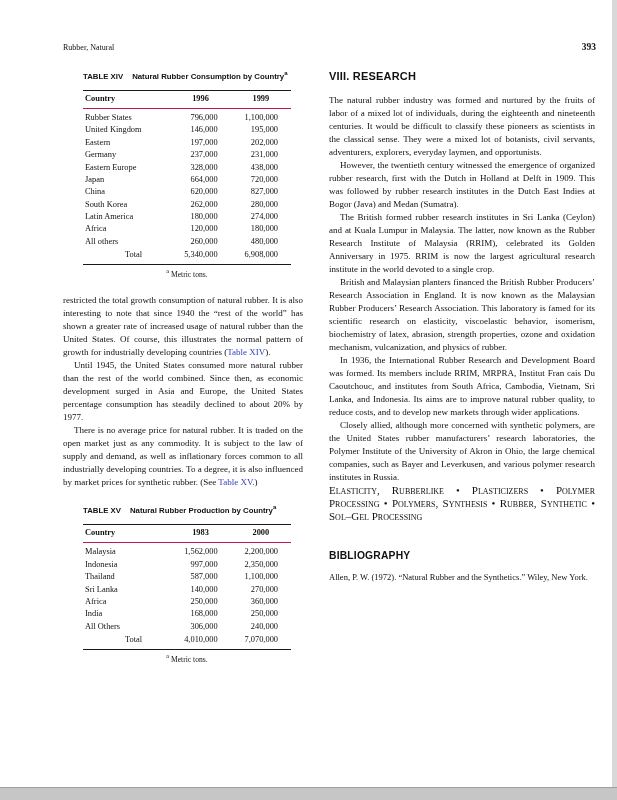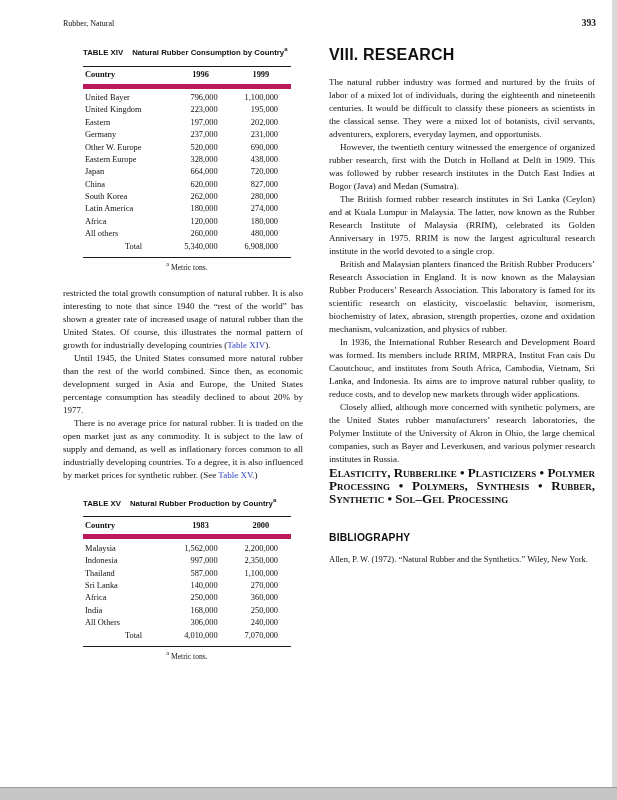"Rubber, Natural" .page { padding: 18px 21px 0 63px -> 42px 21px 0 63px }
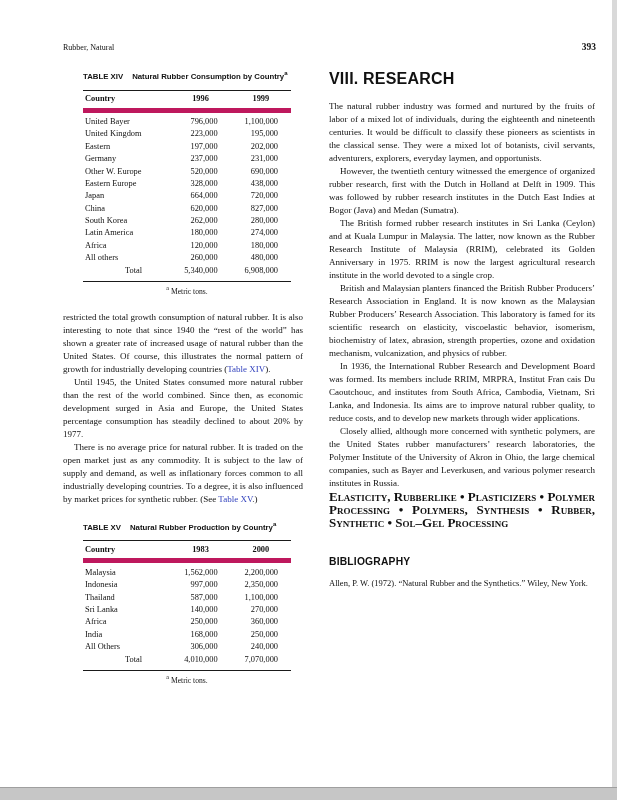"VIII. RESEARCH" h2.section { font-size: 16px -> 11px }
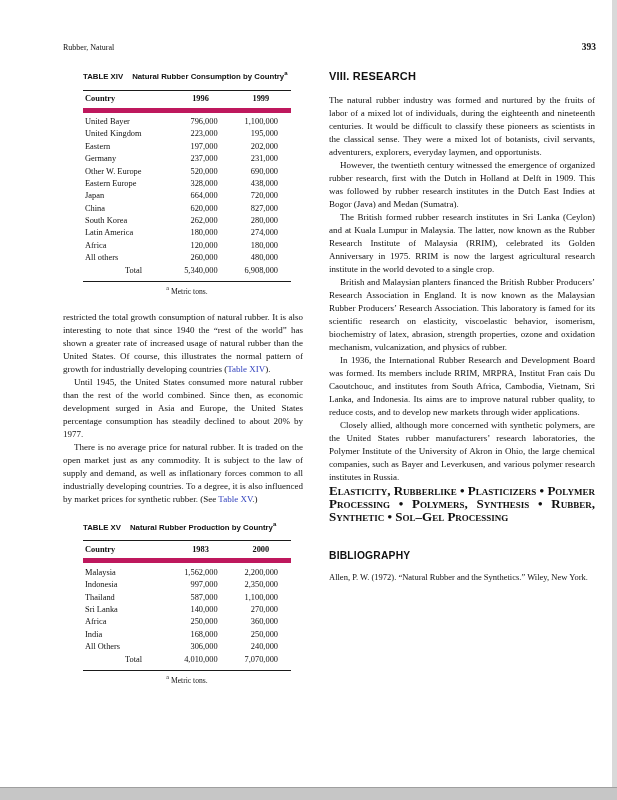"Country" .dtable thead th { border-bottom: 5px solid #be185d -> 1px solid #be185d }
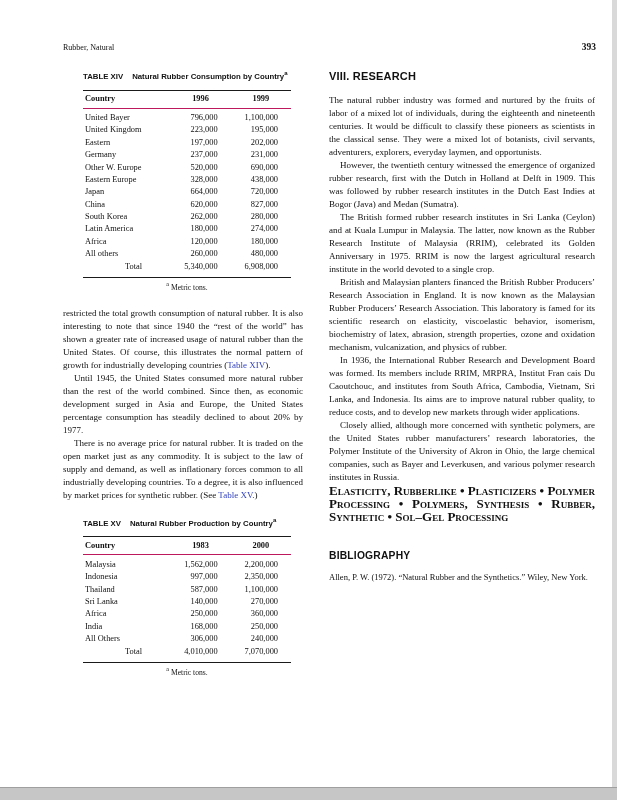"United Bayer" td.c-cell { text: United Bayer -> Rubber States }
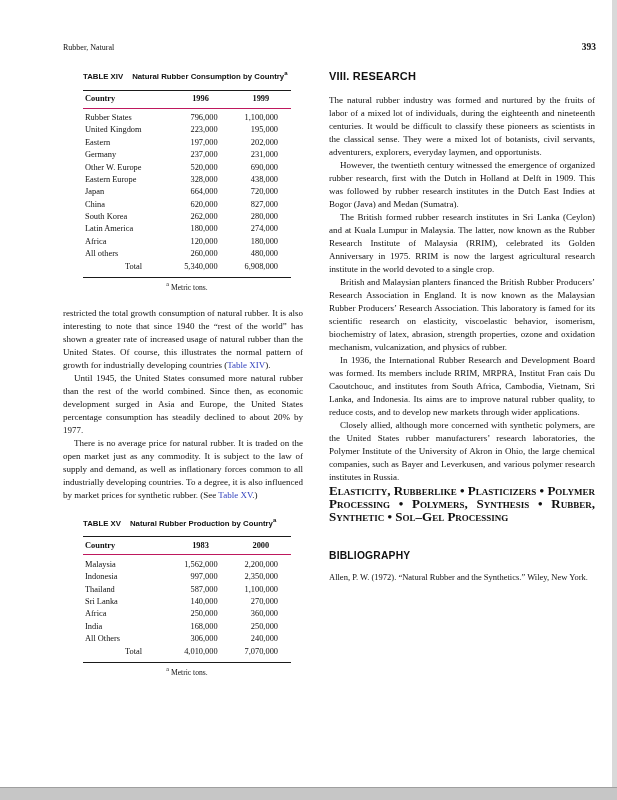"223,000" td.n-cell { text: 223,000 -> 146,000 }
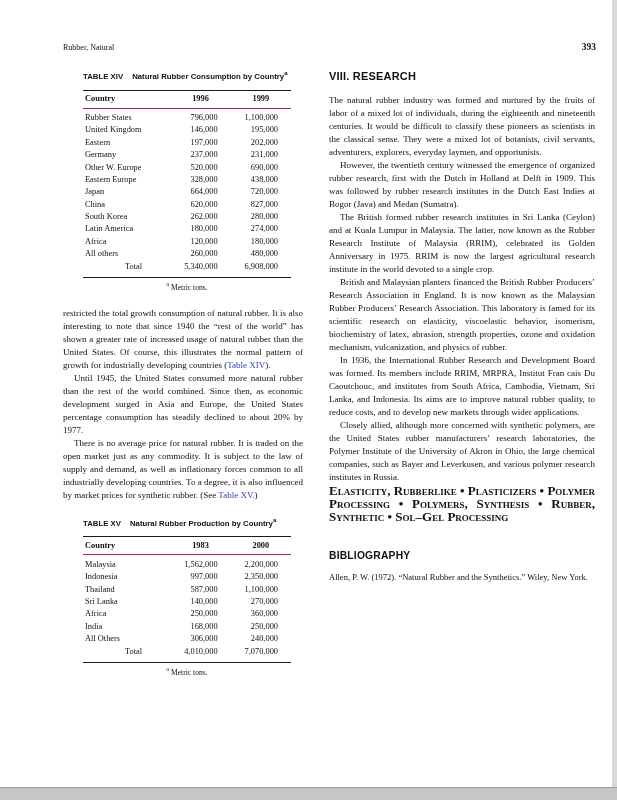"Other W. Europe" tr { html: <tr> <td>Other W. Europe</td> <td>520,000</td> <td>690,000</td> </tr> -> none }
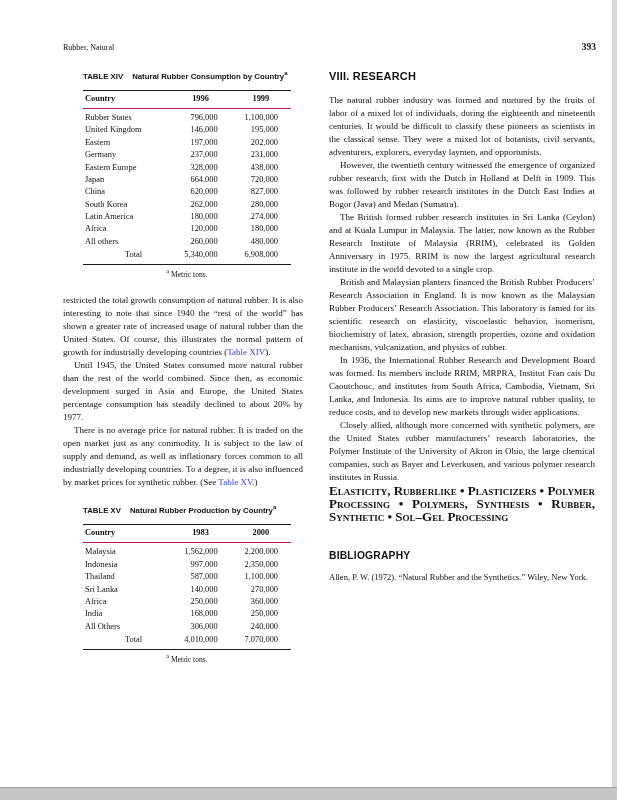"Elasticity, Rubberlike • Plasticizers •" p.see-also-list { font-size: 13px -> 11px; font-weight: bold -> none }
